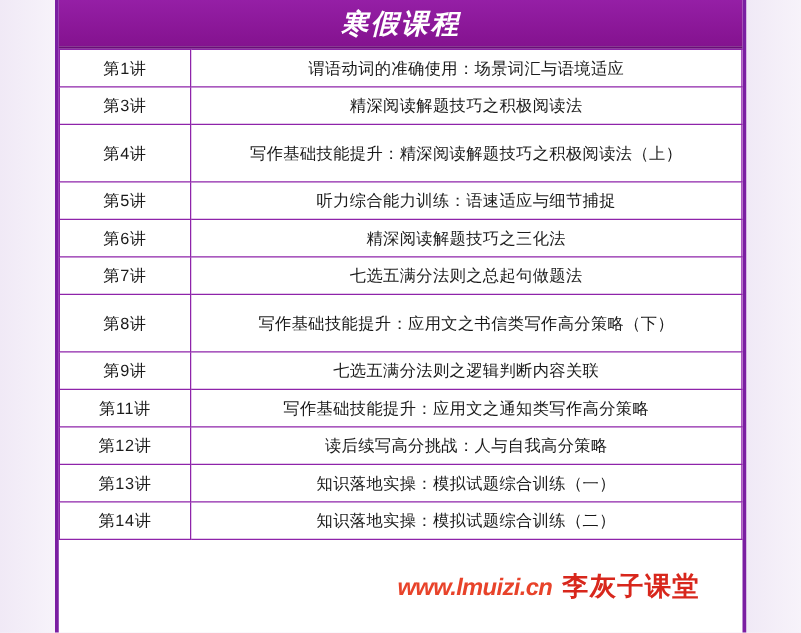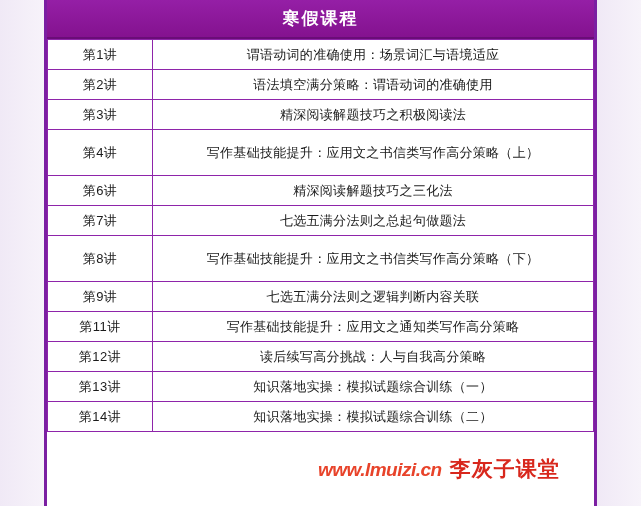"寒假课程" .title-bar { font-size: 17px -> 22px; font-style: none -> italic }
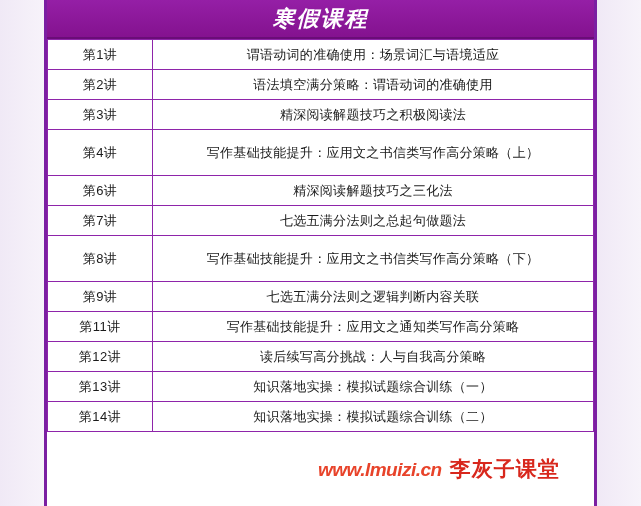"第2讲" tr.row-h1 { html: <tr> <td>第2讲</td> <td>语法填空满分策略：谓语动词的准确使用</td> </tr> -> none }
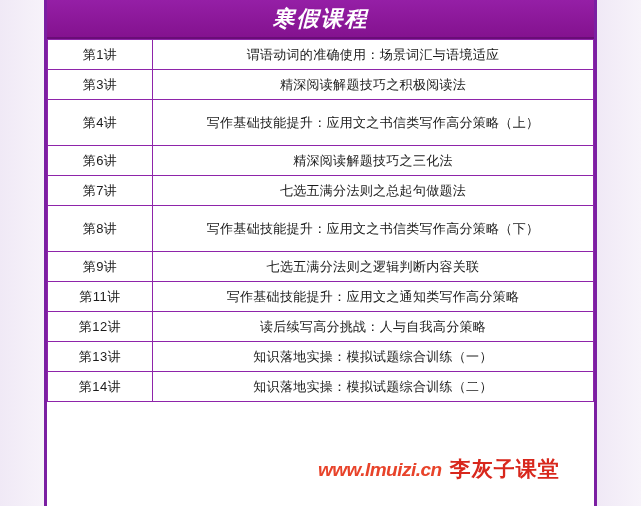"写作基础技能提升：应用文之书信类写作高分策略（上）" td.col-title { text: 应用文之书信类写作高分策略 -> 精深阅读解题技巧之积极阅读法 }
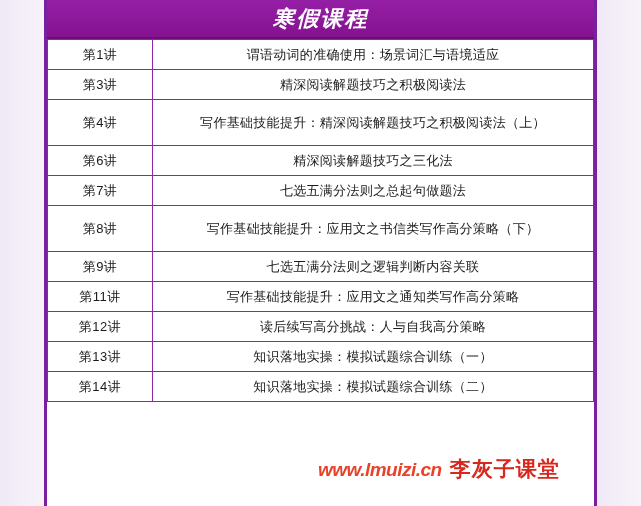"第5讲" tr.row-h1 { html: none -> <tr> <td>第5讲</td> <td>听力综合能力训练：语速适应与细节捕捉</td> </tr> }
